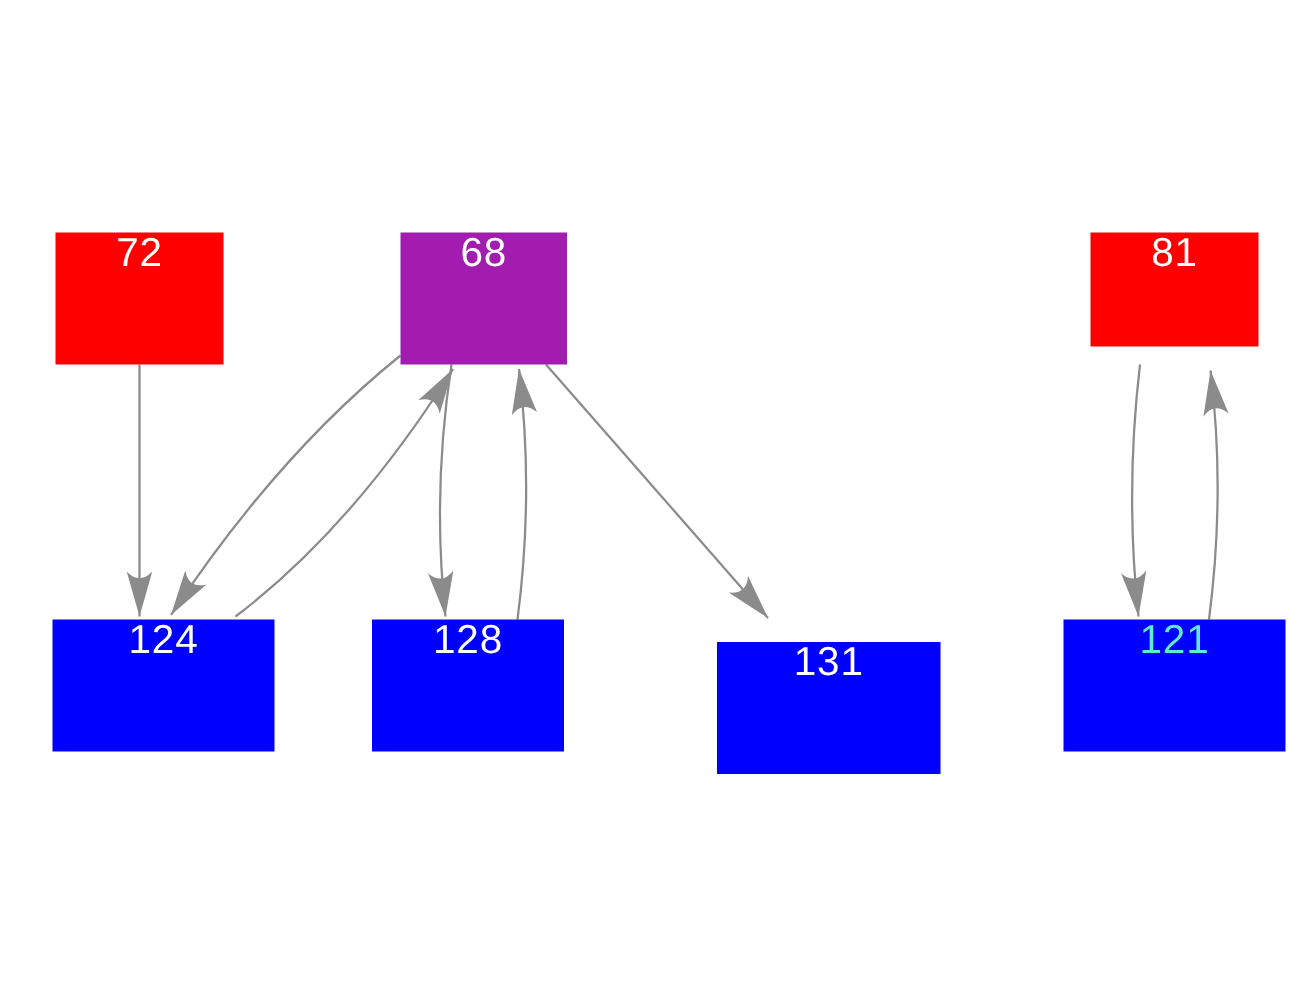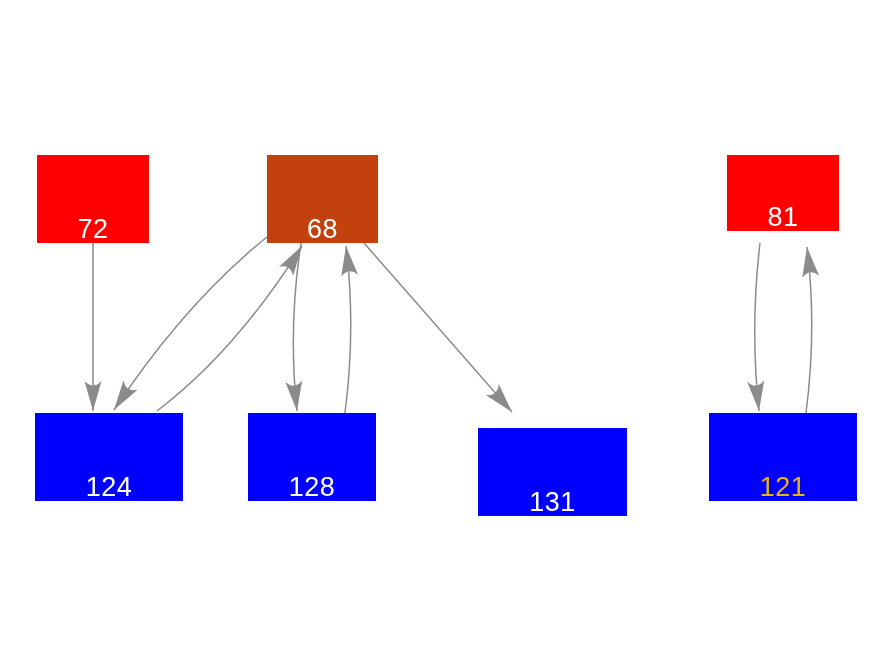"72" .graph-node { align-items: flex-end -> flex-start }
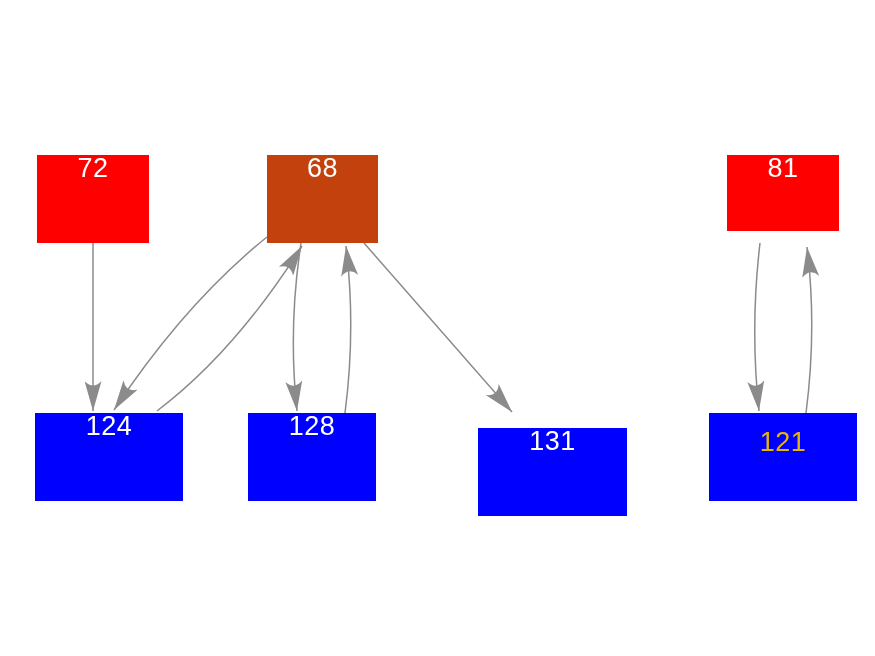"68" div.graph-node { background: #c2410c -> #a21caf }
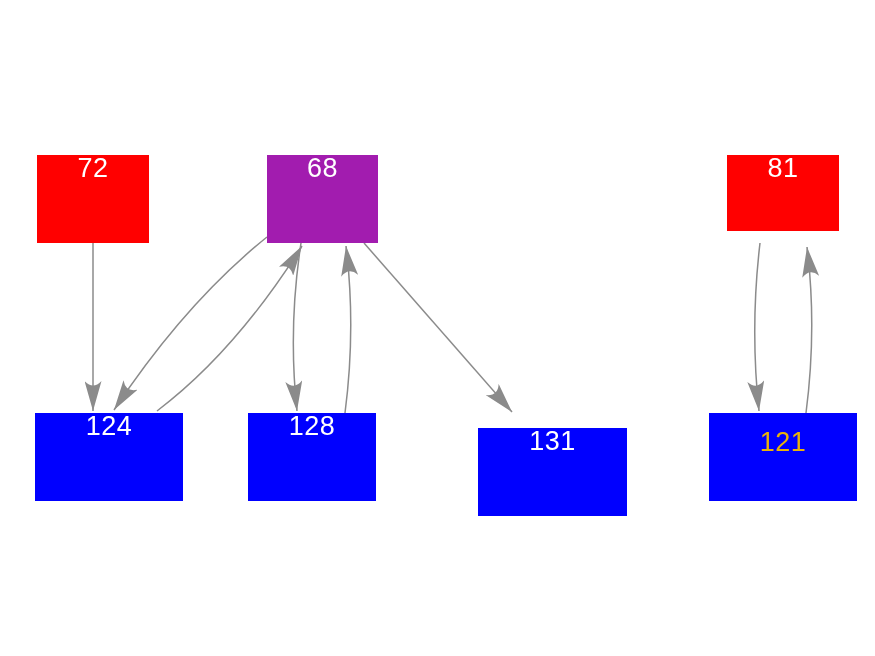"121" span.node-label { color: #eab308 -> #5eead4; margin-top: 16px -> none }
